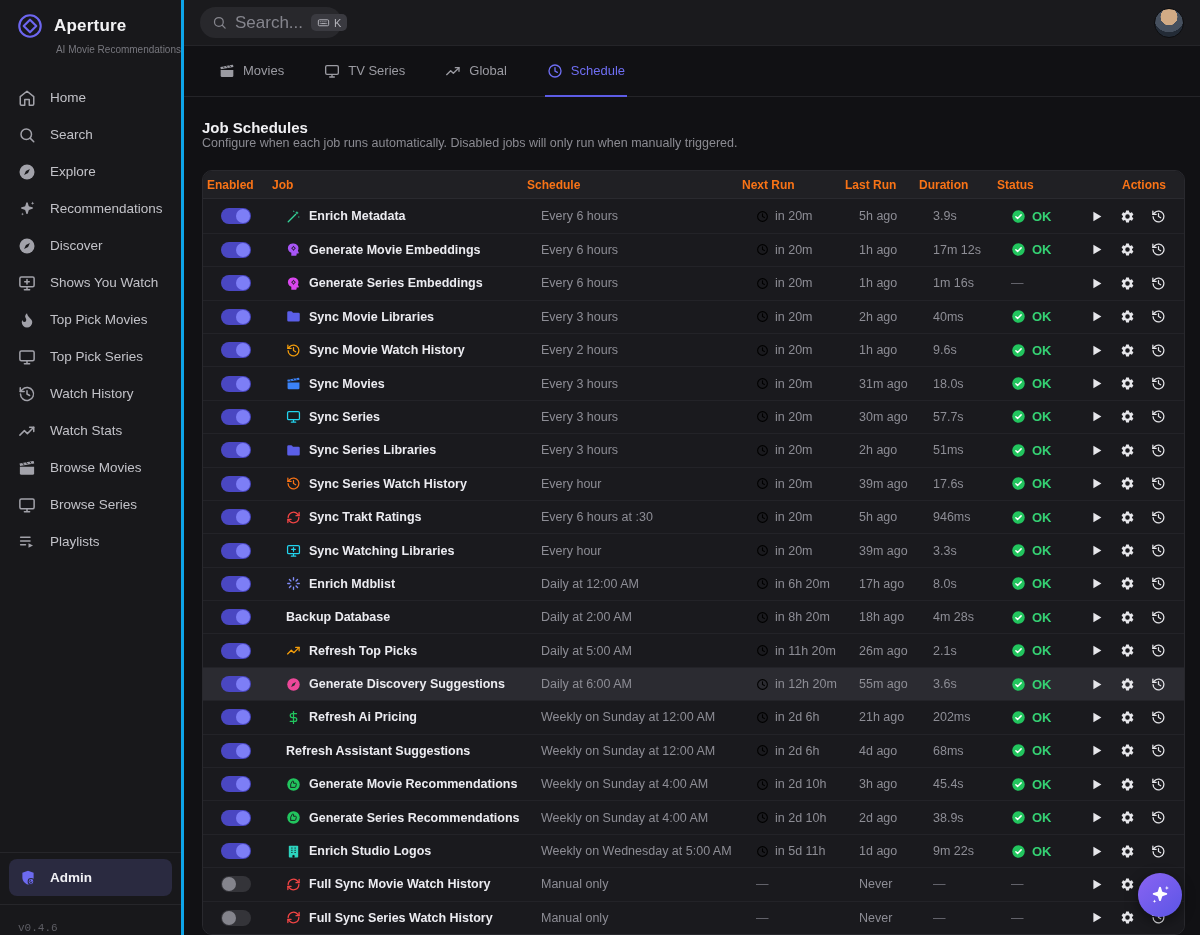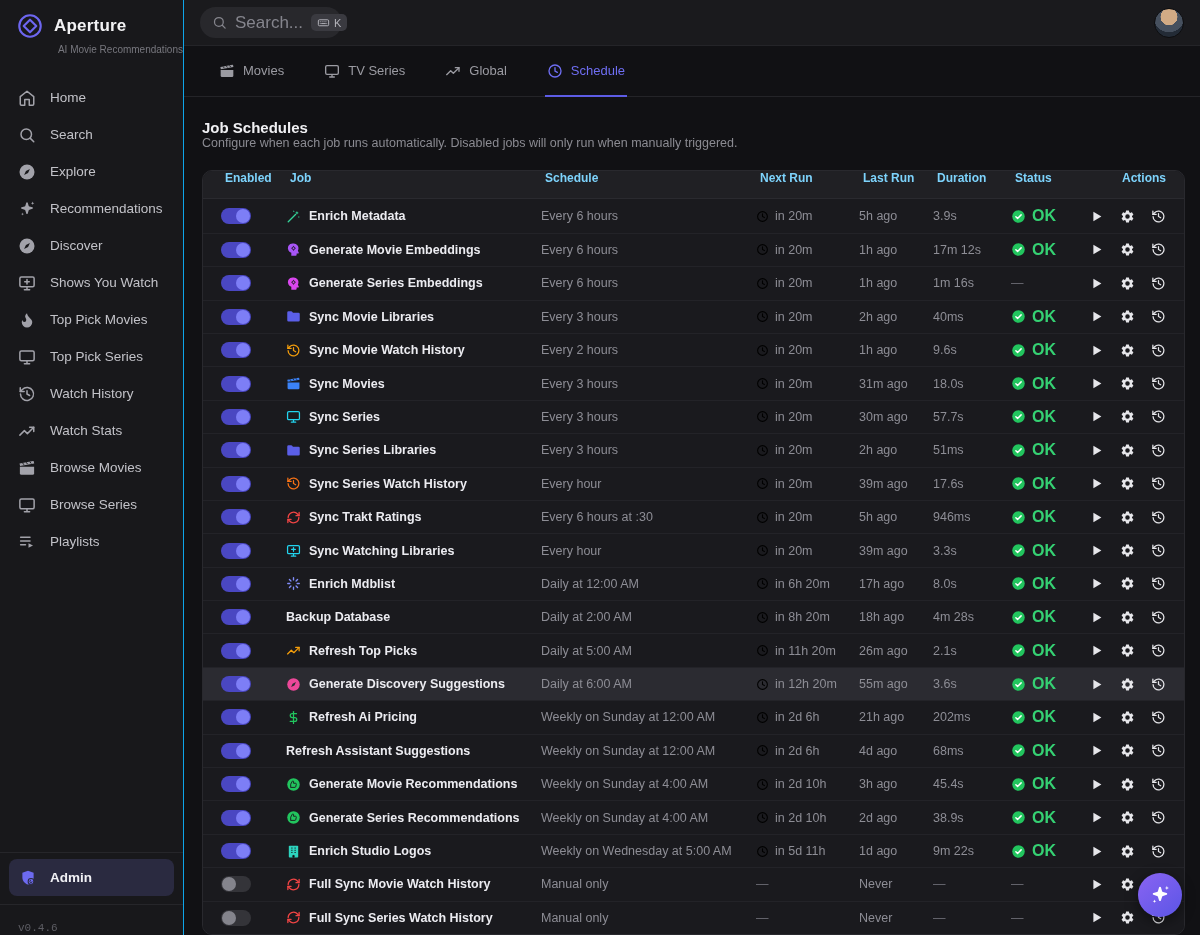"Aperture" .sidebar { border-right: 1px solid #0ea5e9 -> 3px solid #0ea5e9 }
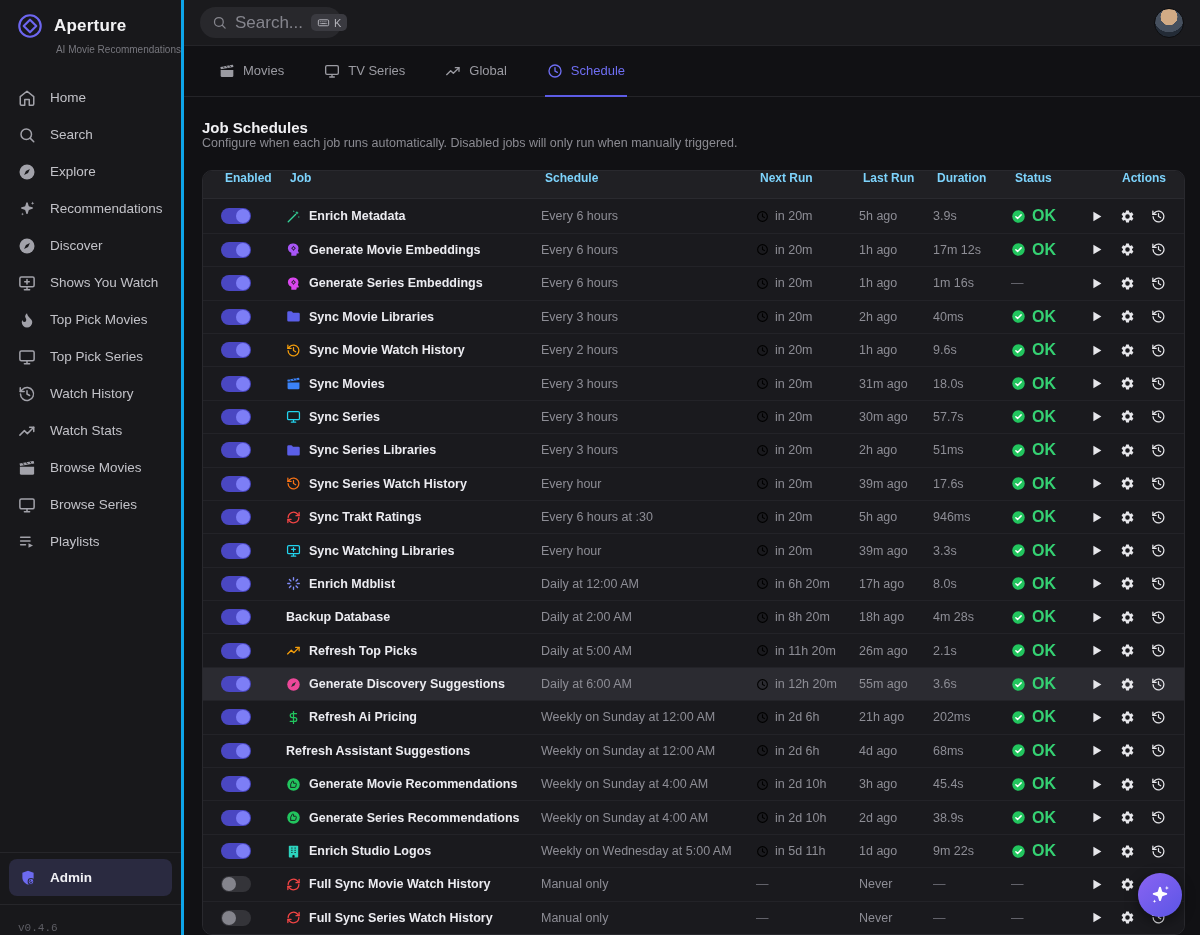"Enabled" .thead { align-items: flex-start -> center; color: #7dd3fc -> #f97316; padding-left: 22px -> 4px }
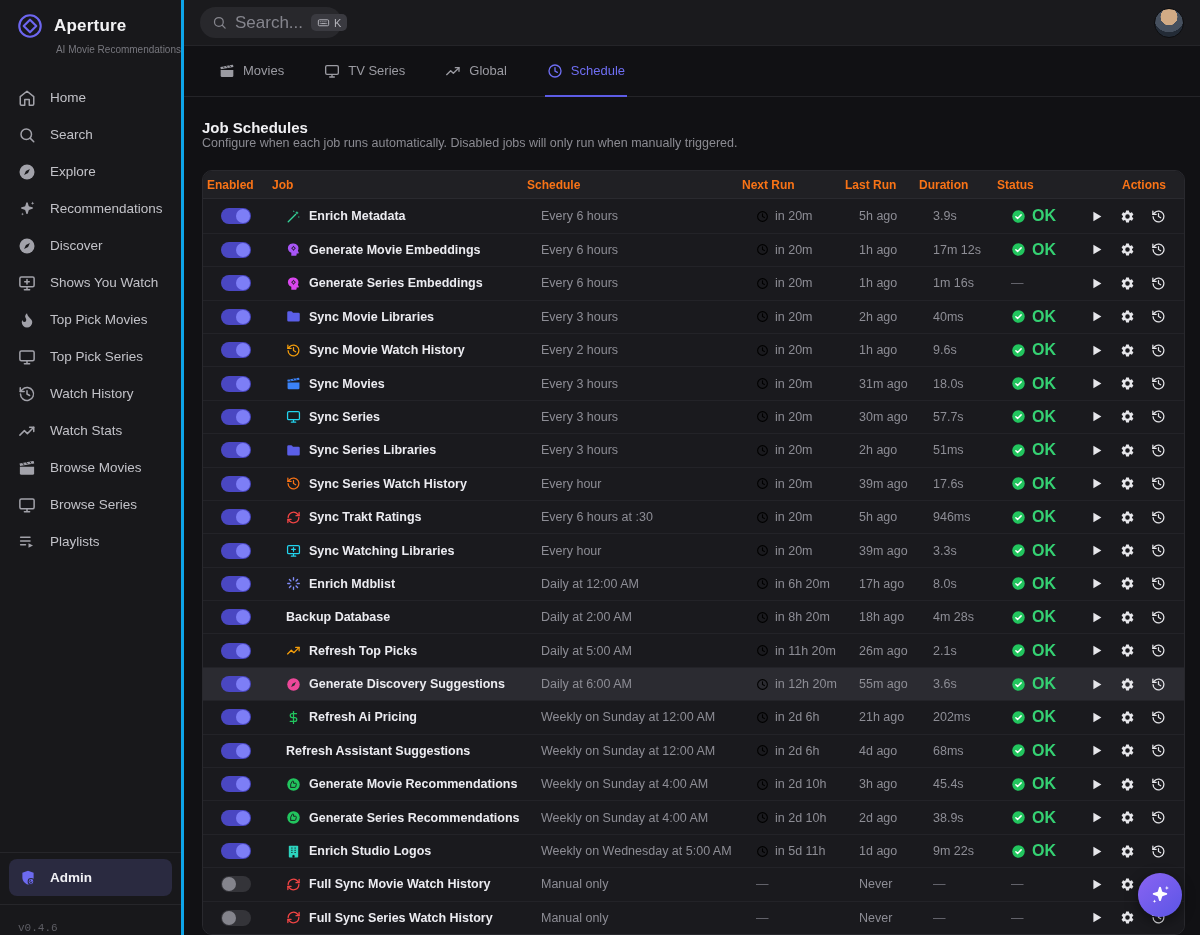"OK" .ok-text { font-size: 16px -> 13px }
